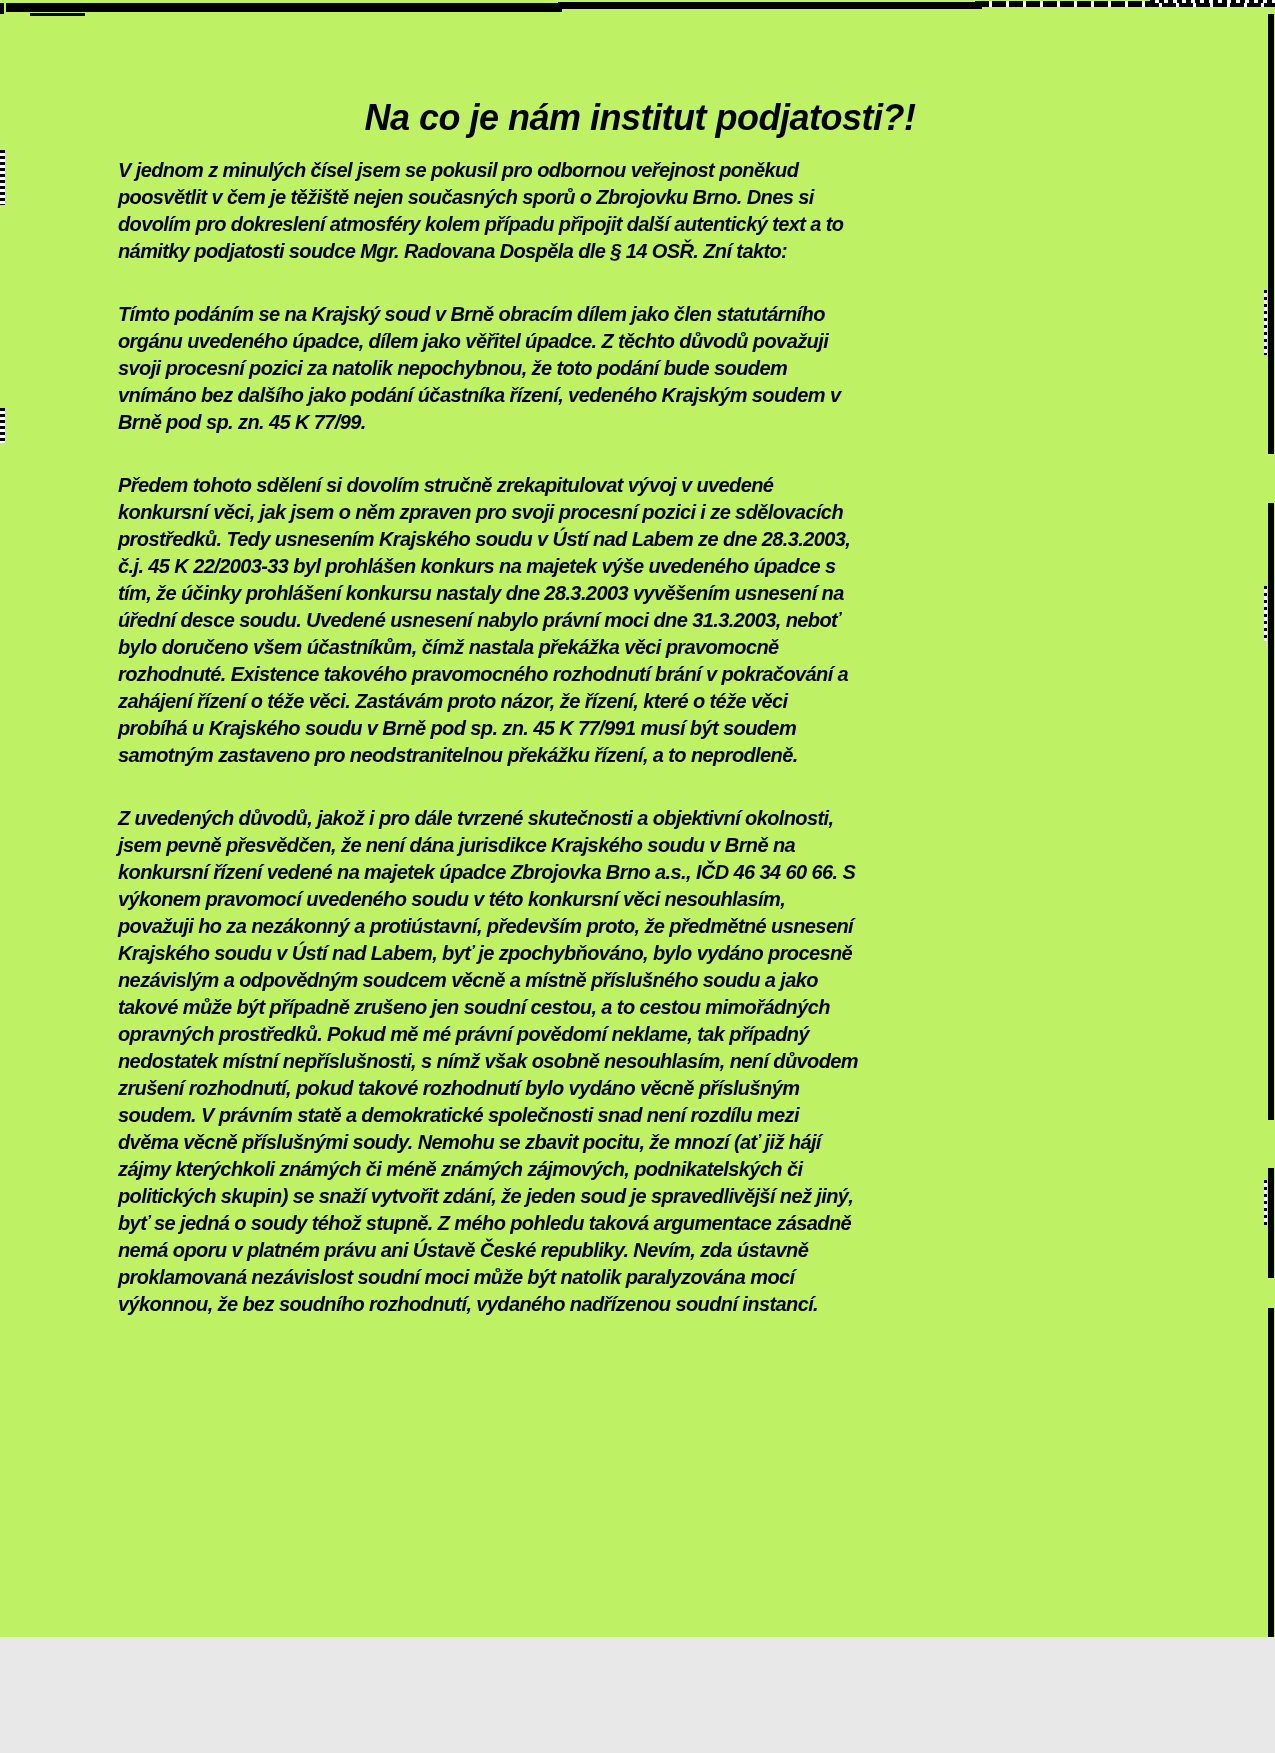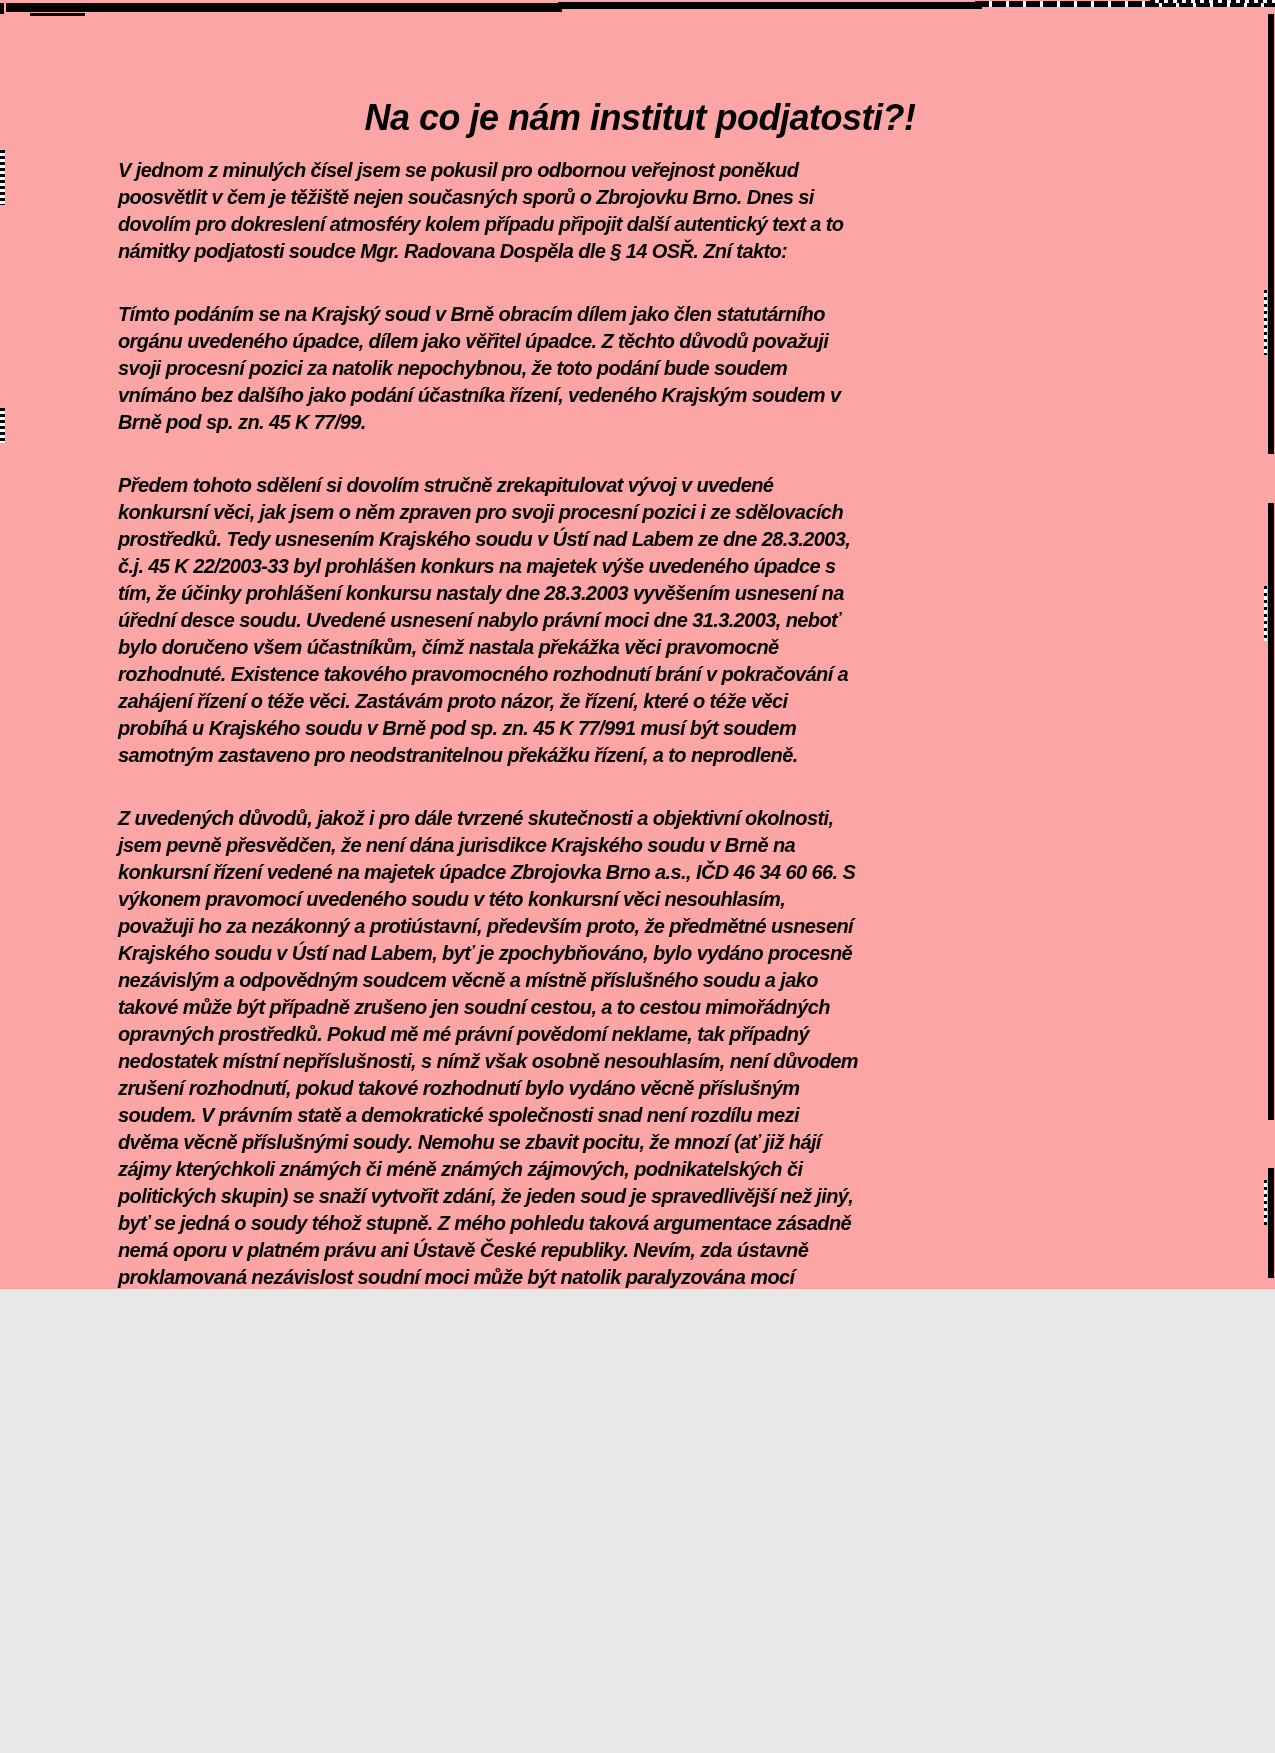"Na co je nám institut" .page { background: #fca5a5 -> #bef264; height: 1289px -> 1637px }
